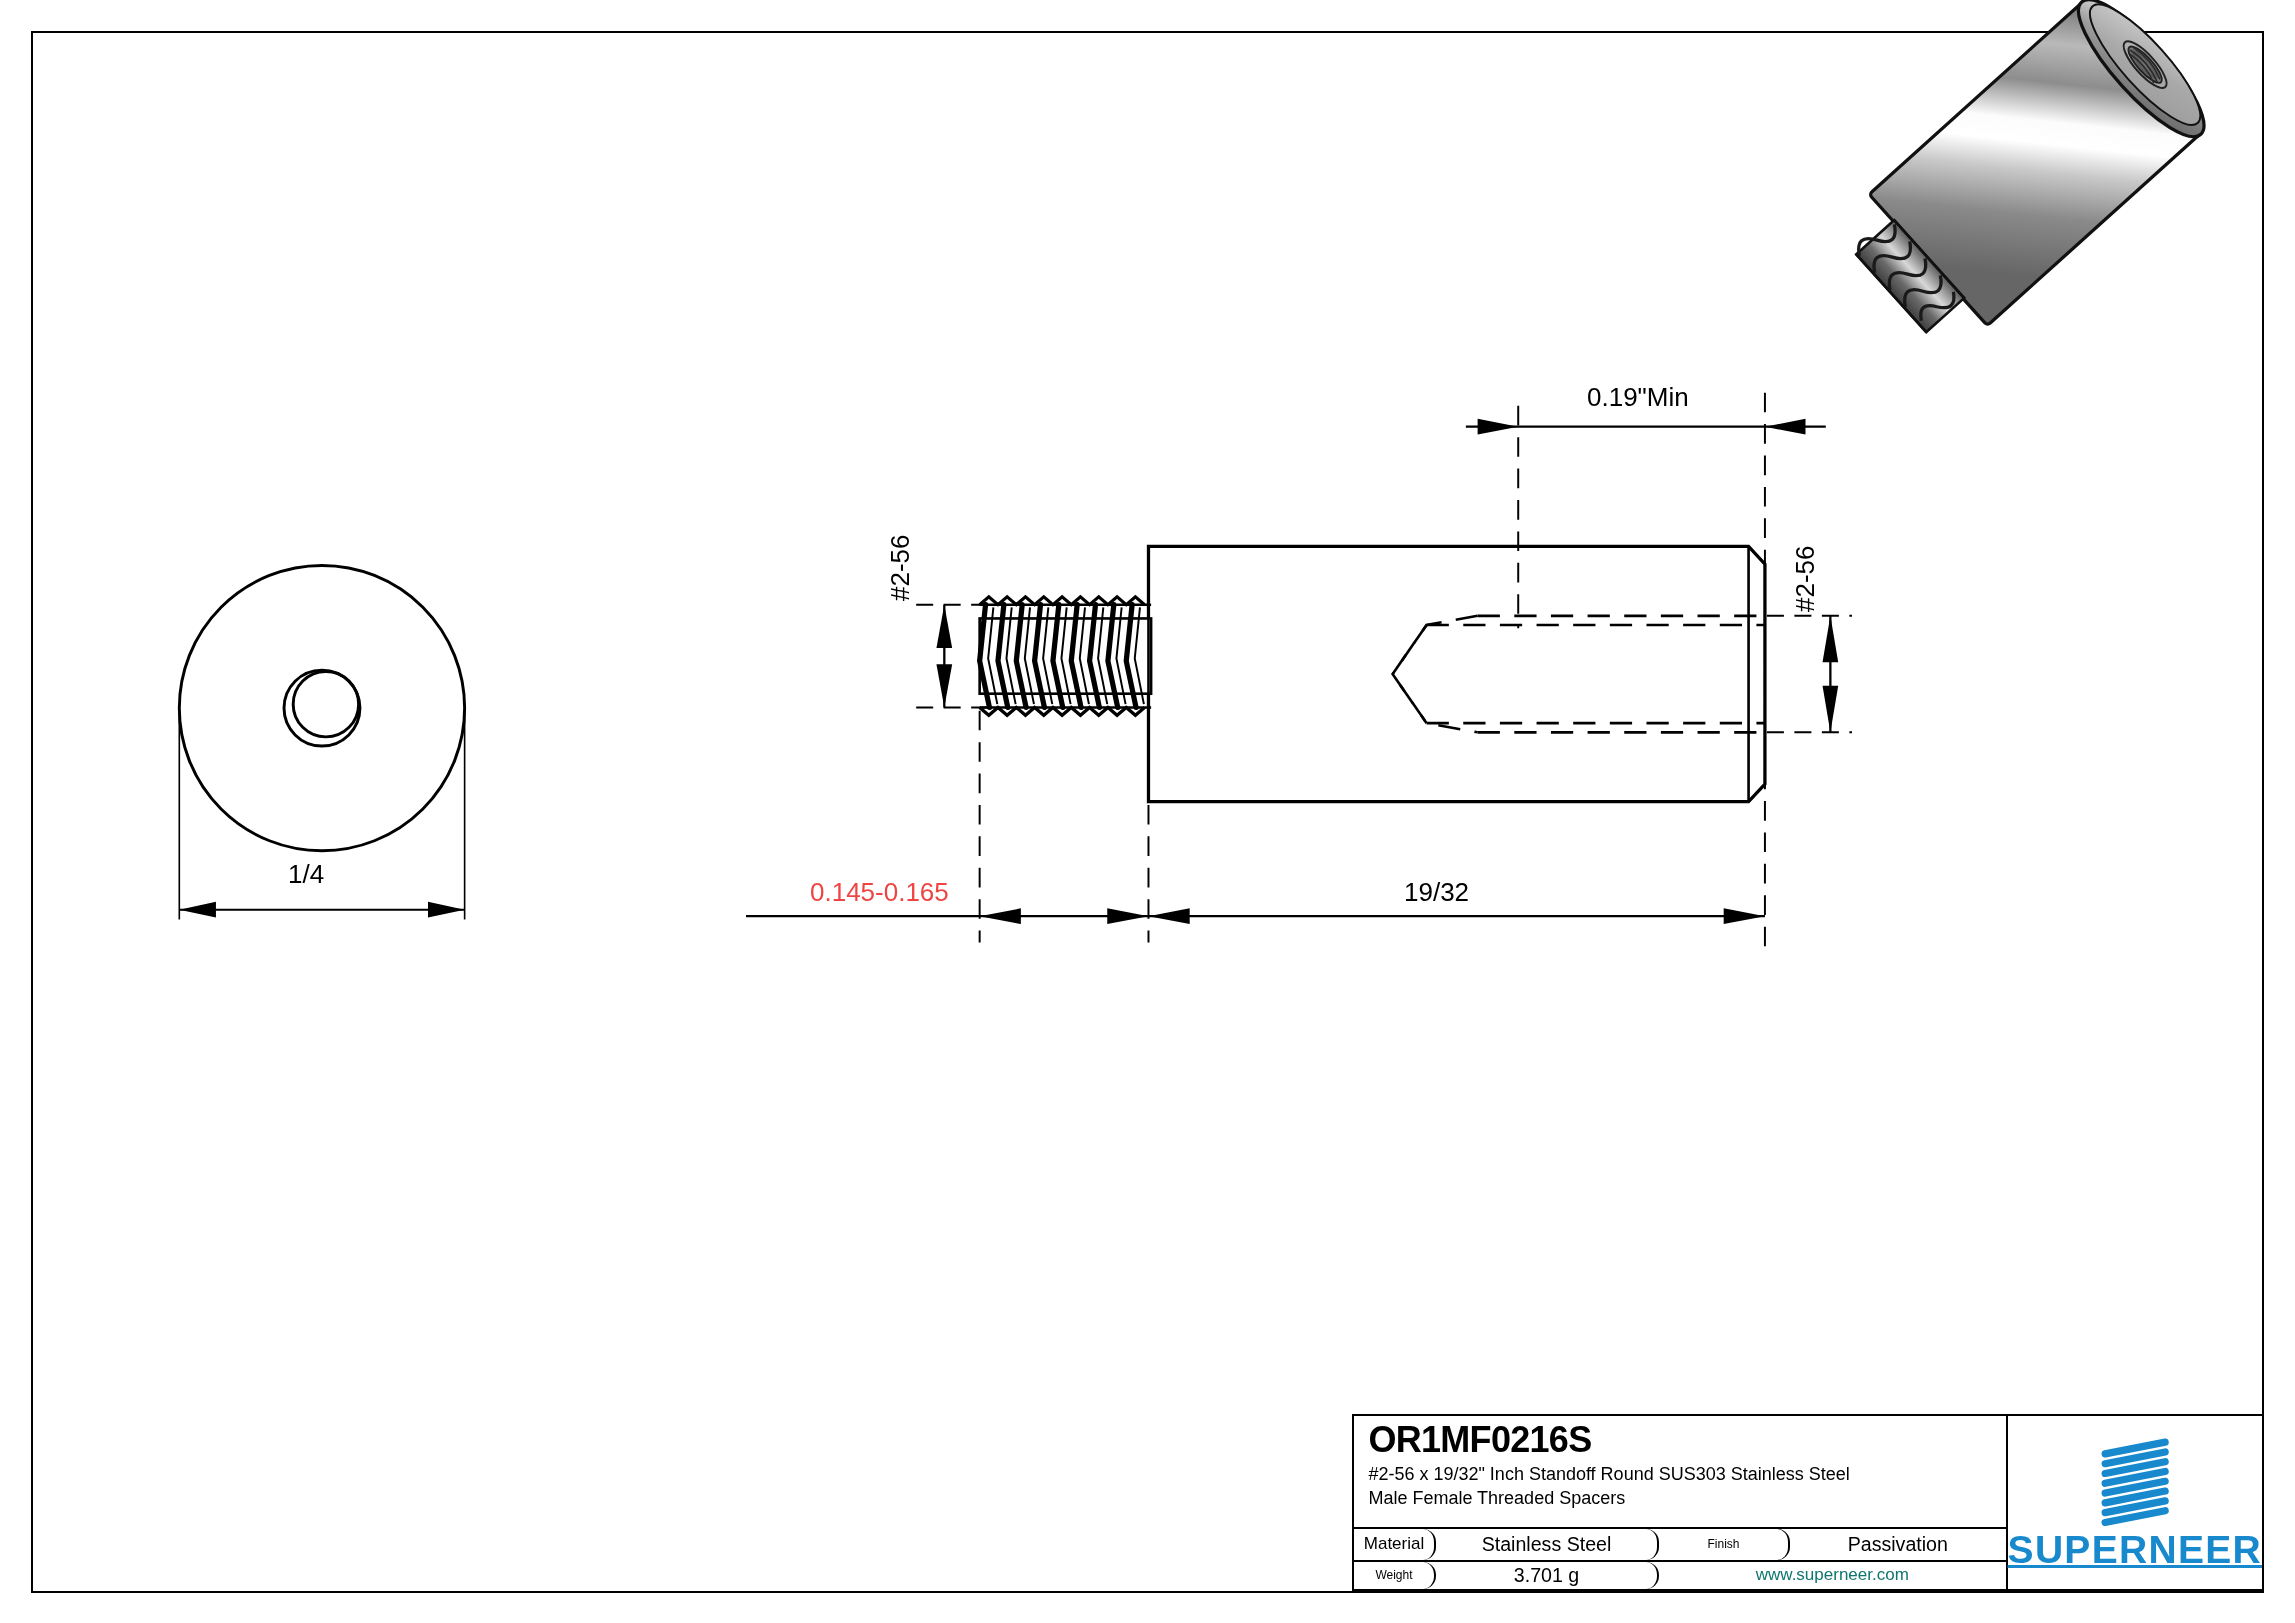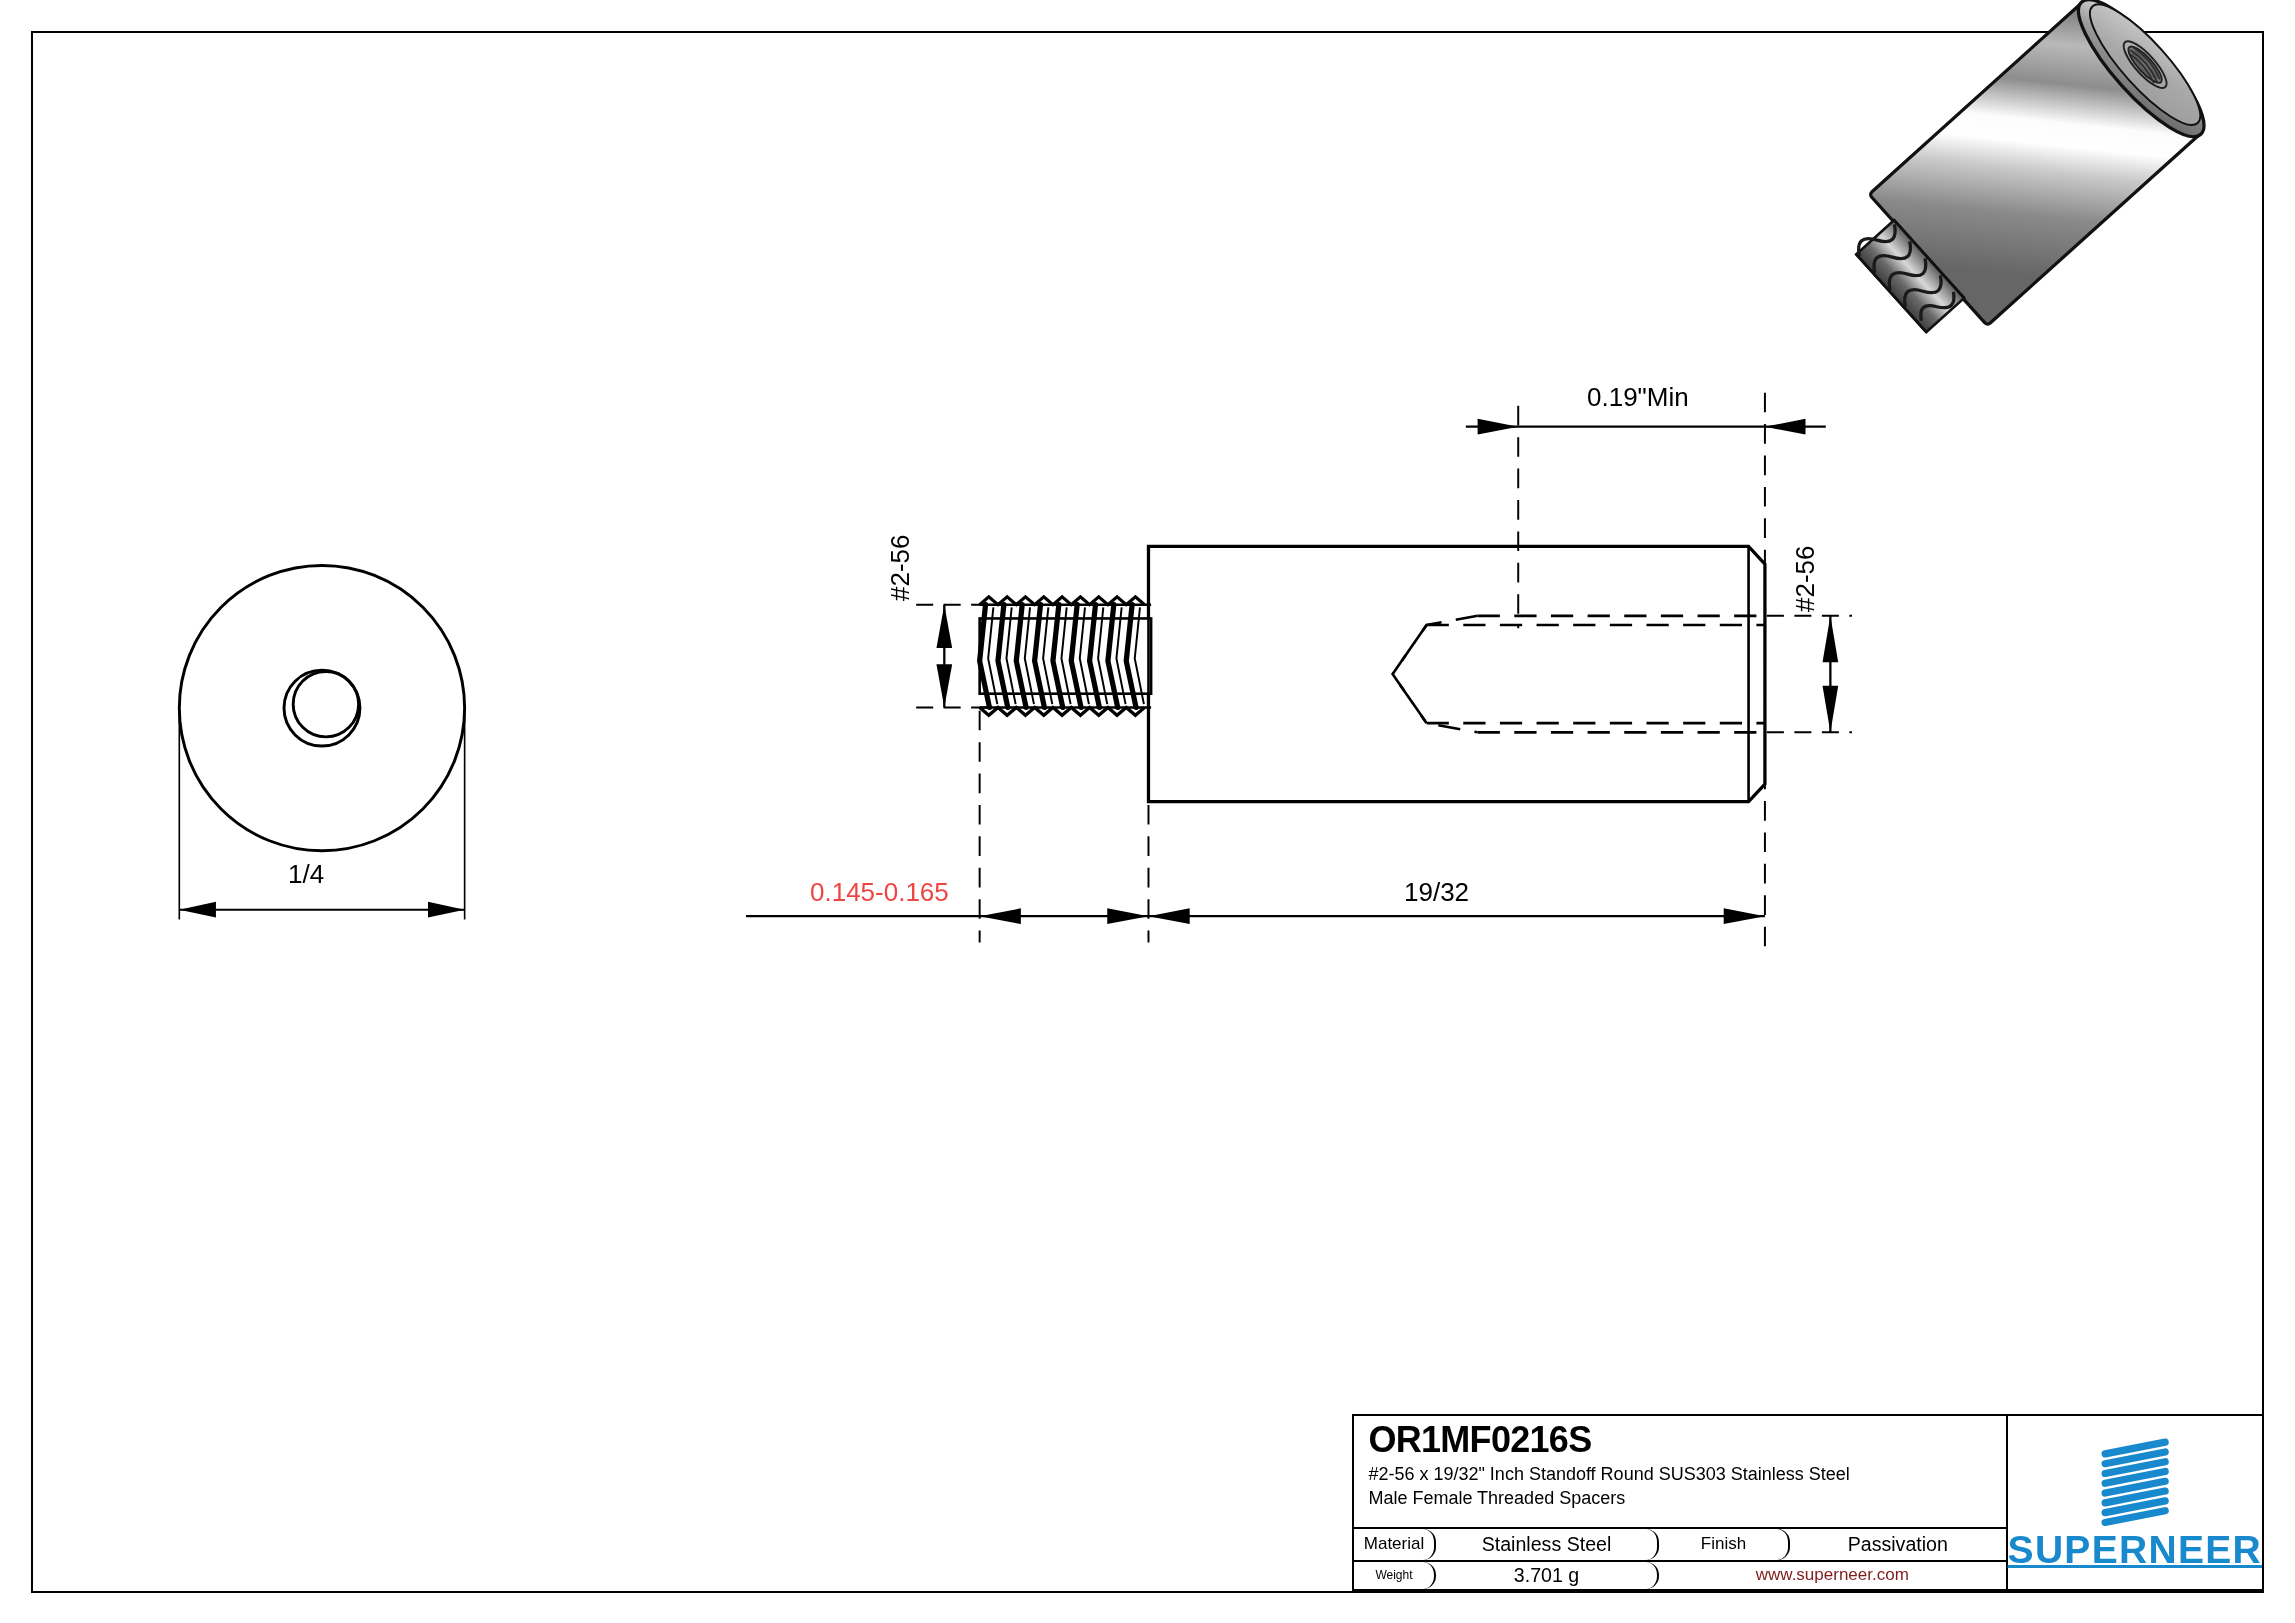"Finish" .c-fin { font-size: 17px -> 12px }
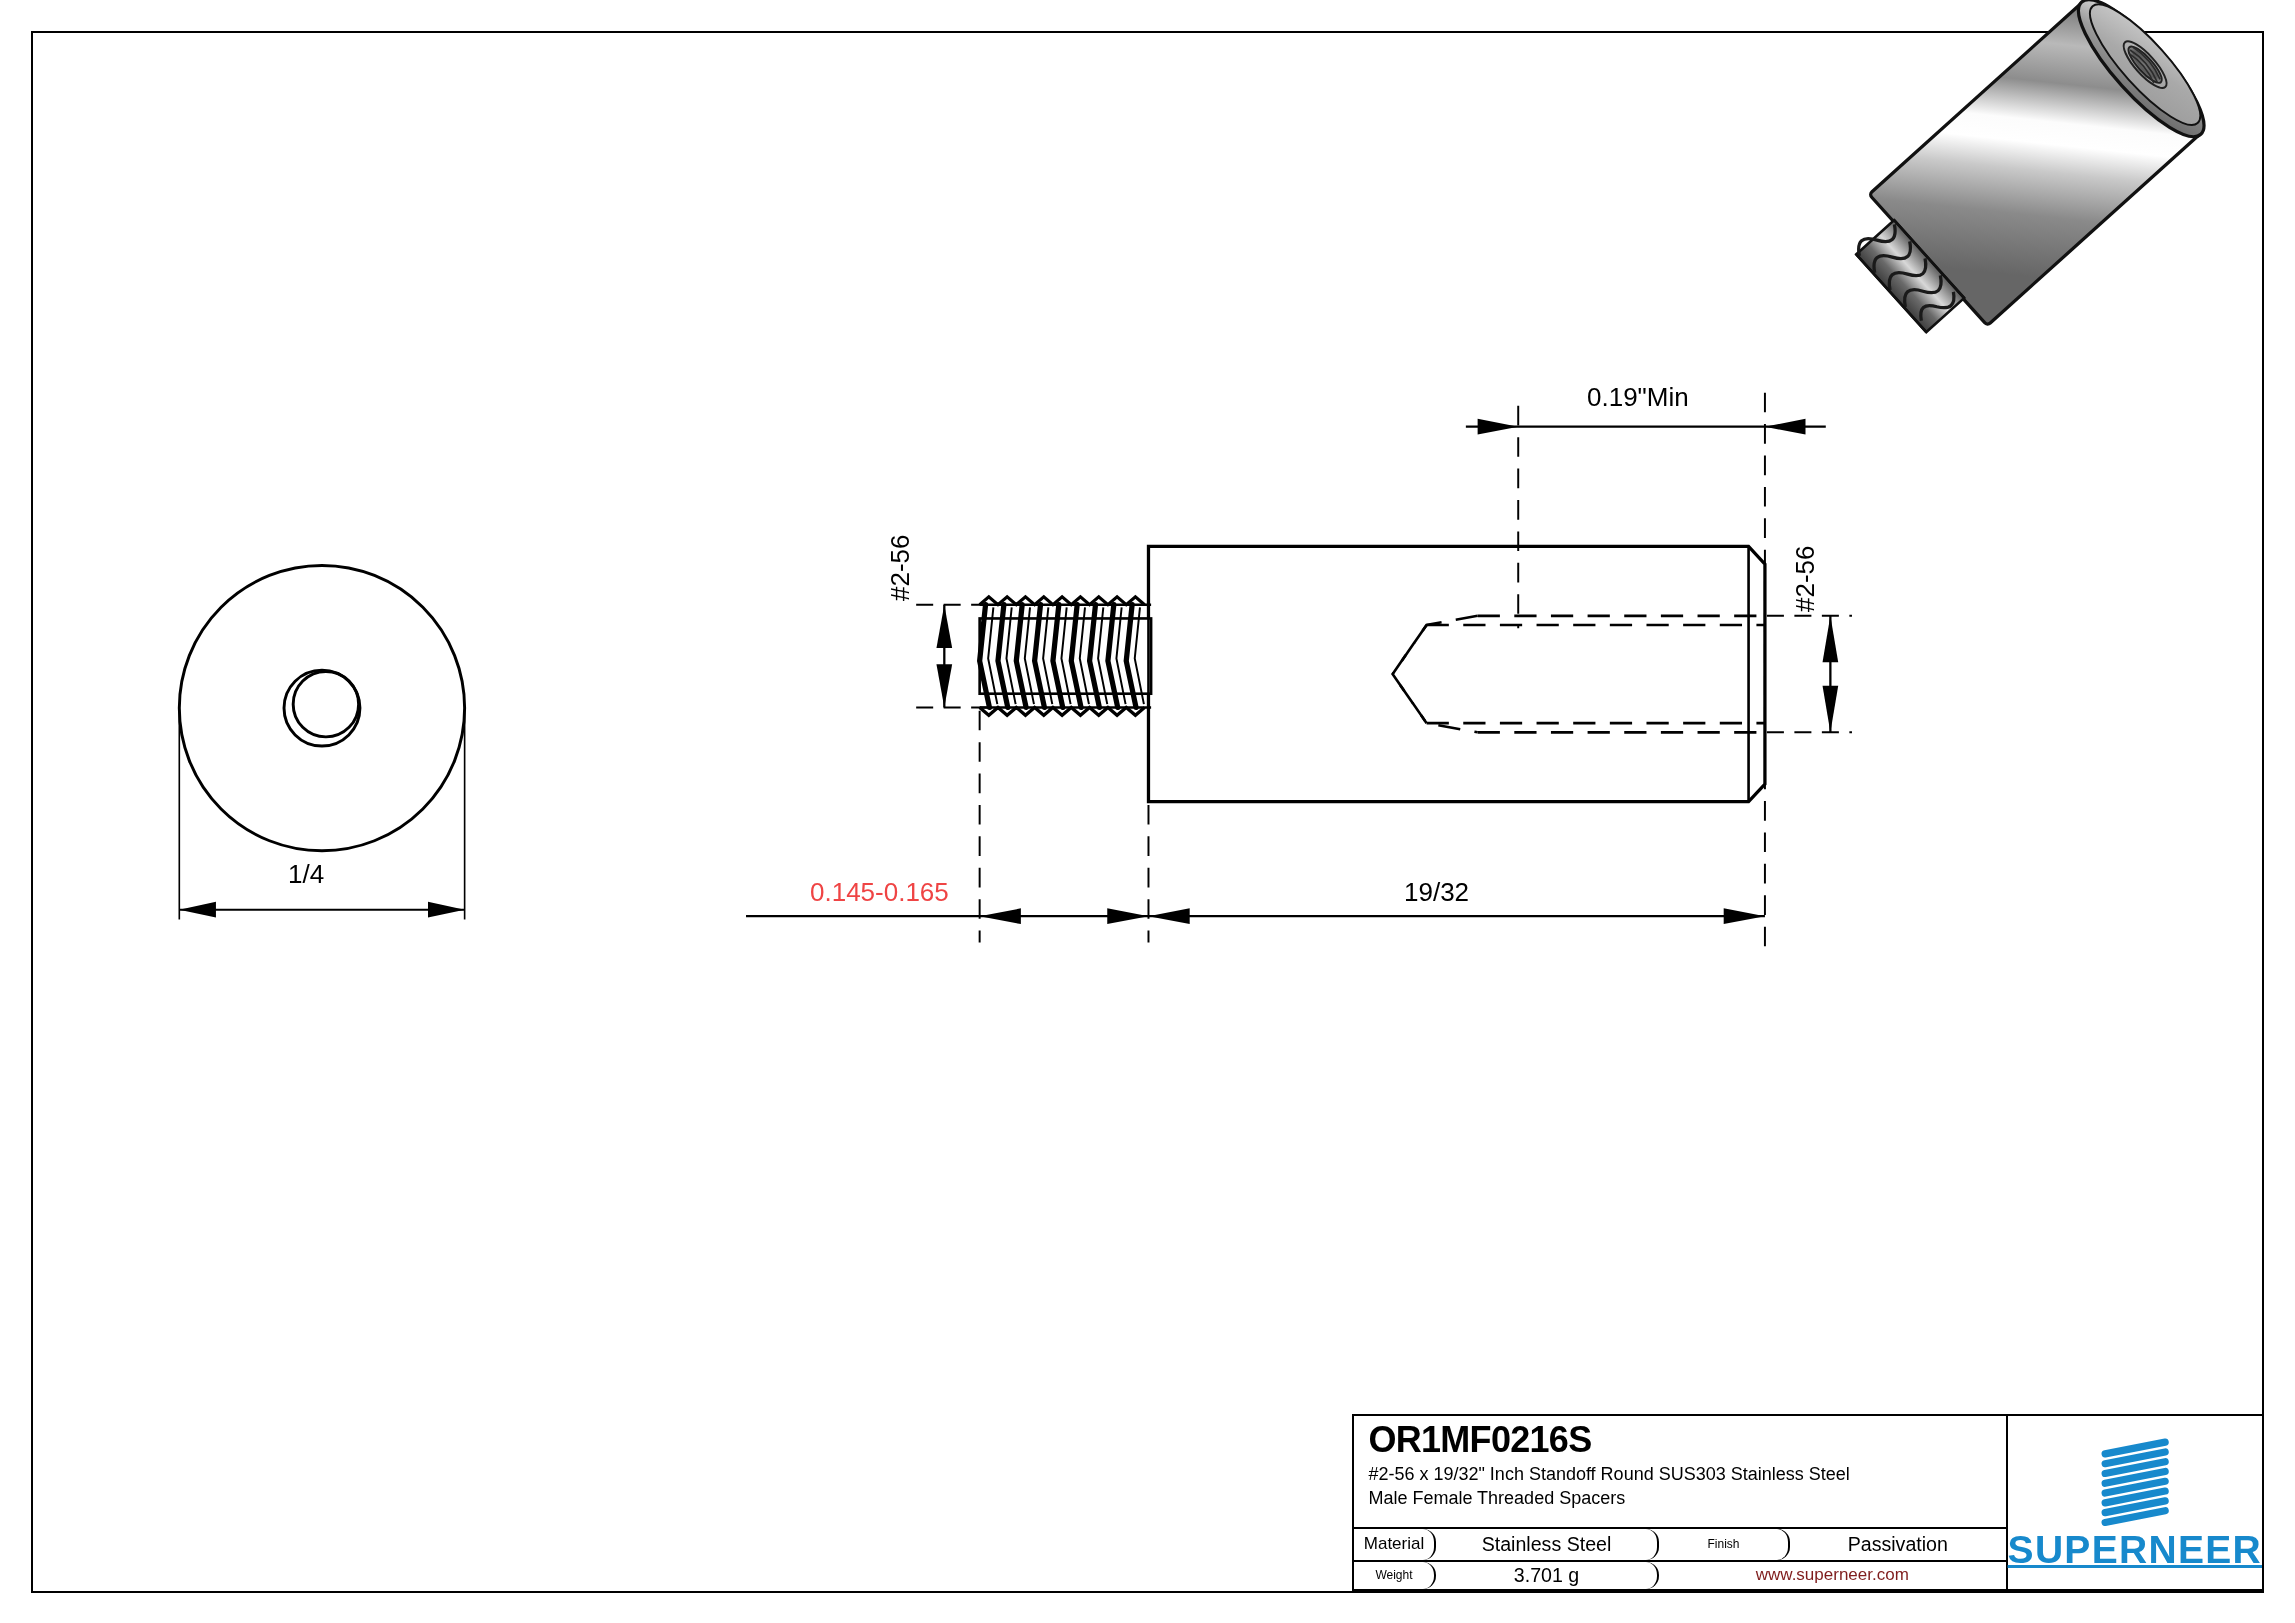"www.superneer.com" .c-url { color: #7f1d1d -> #0f766e }
